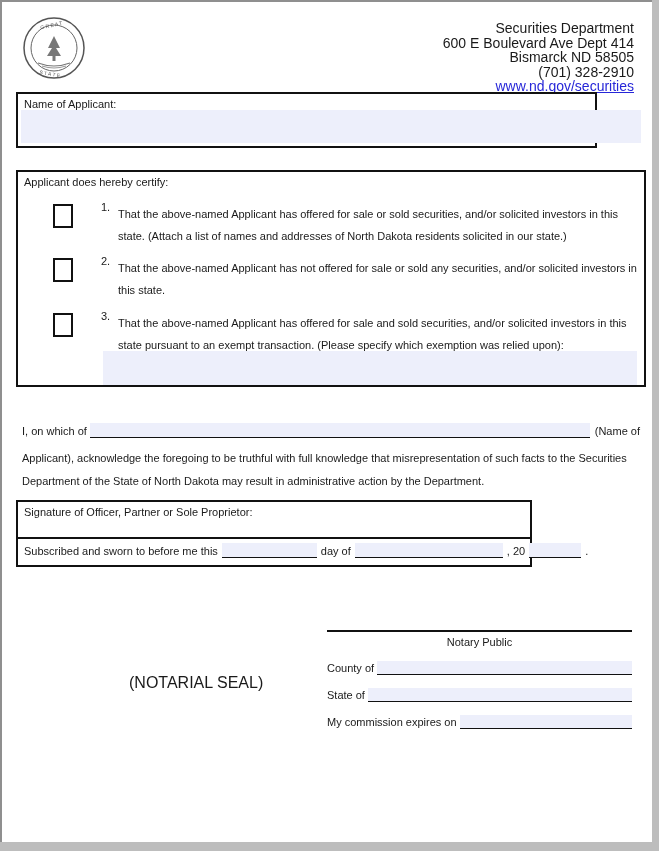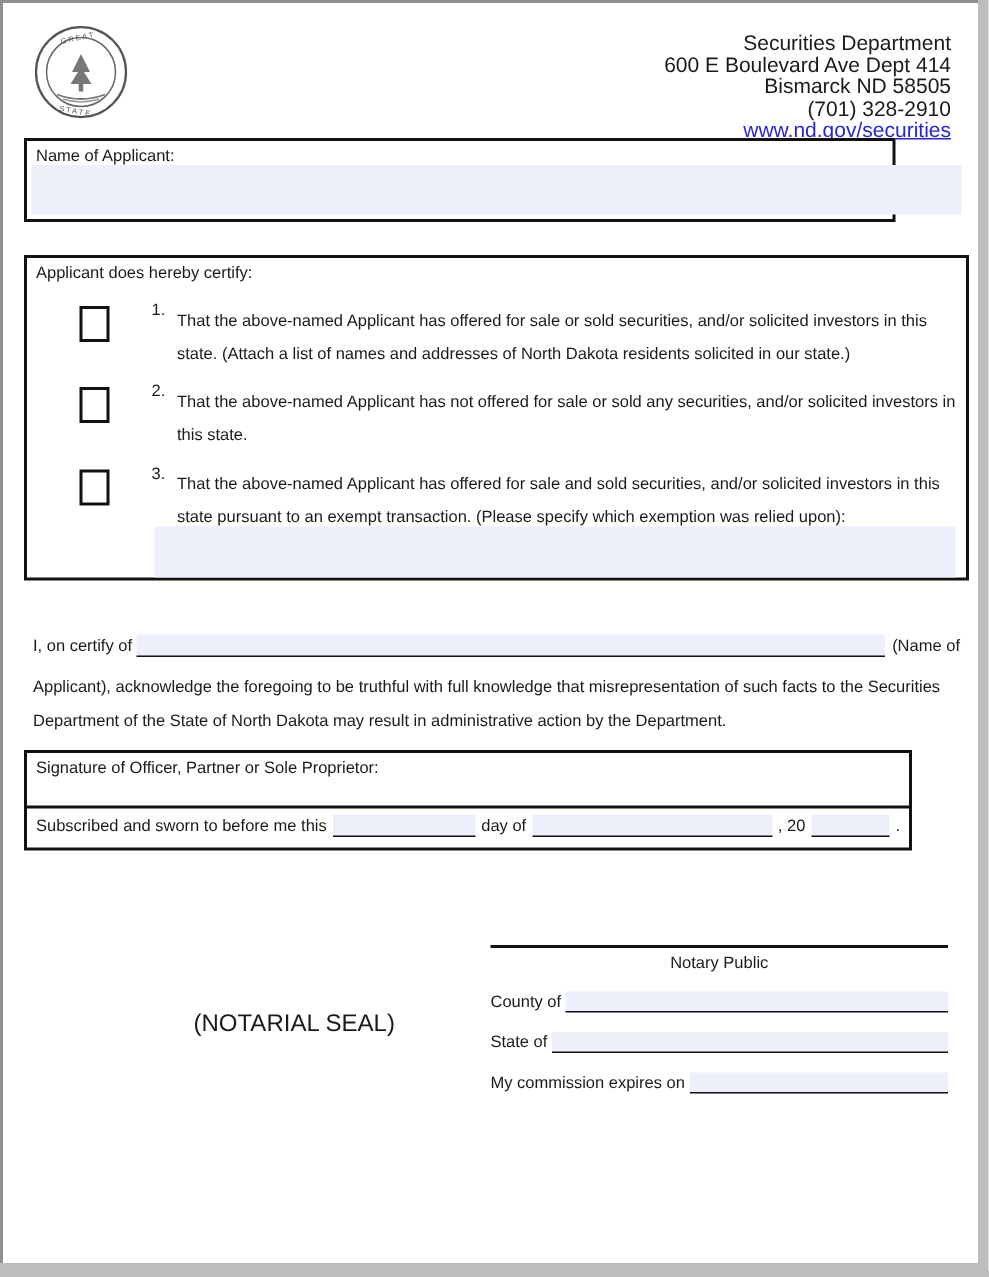"I, on certify of" span.pre { text: certify -> which }
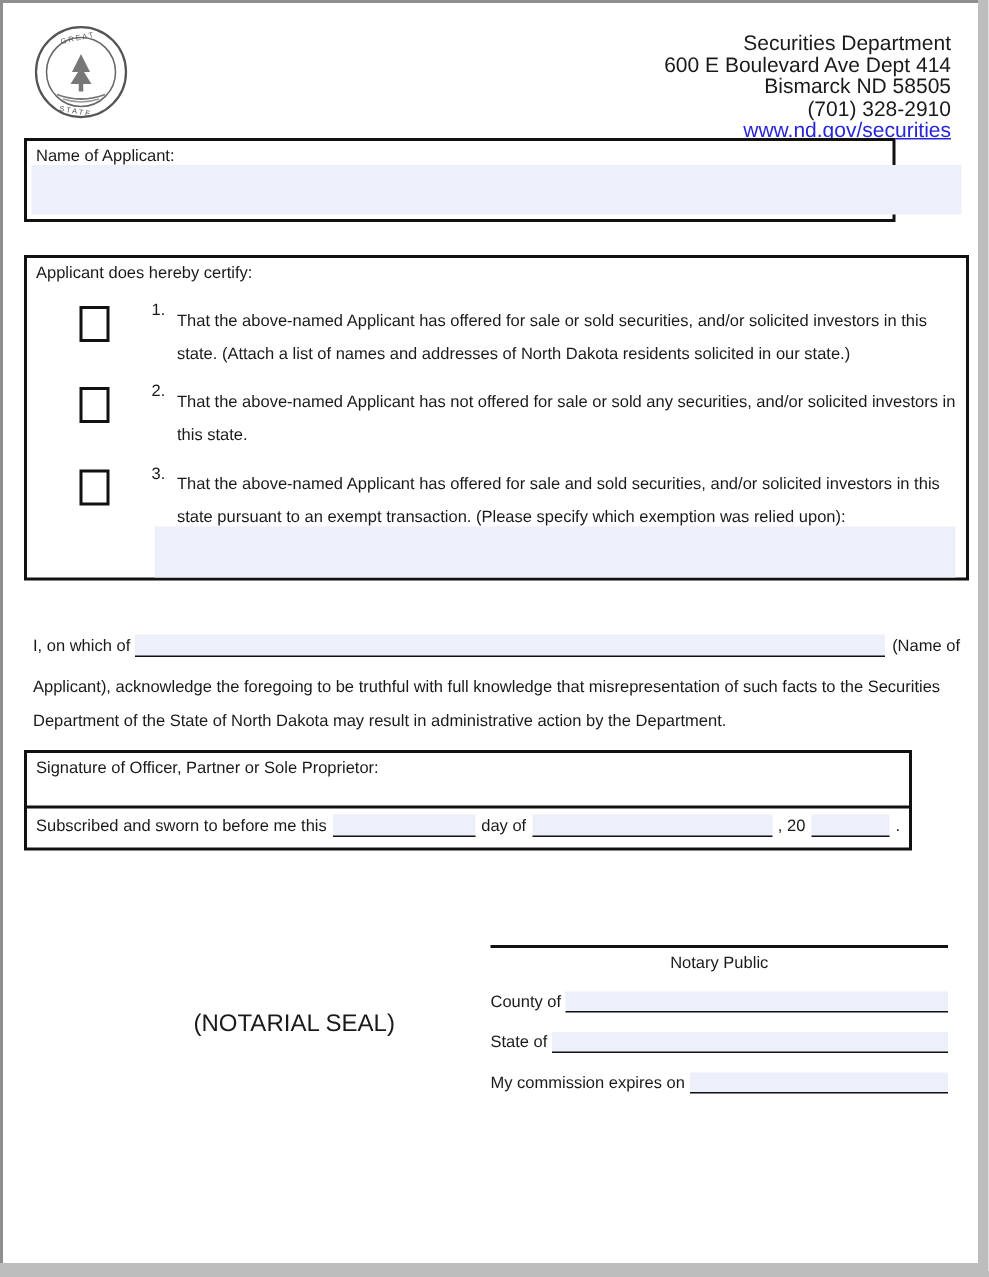"Signature of Officer, Partner or" .sig-box { width: 592px -> 516px }
